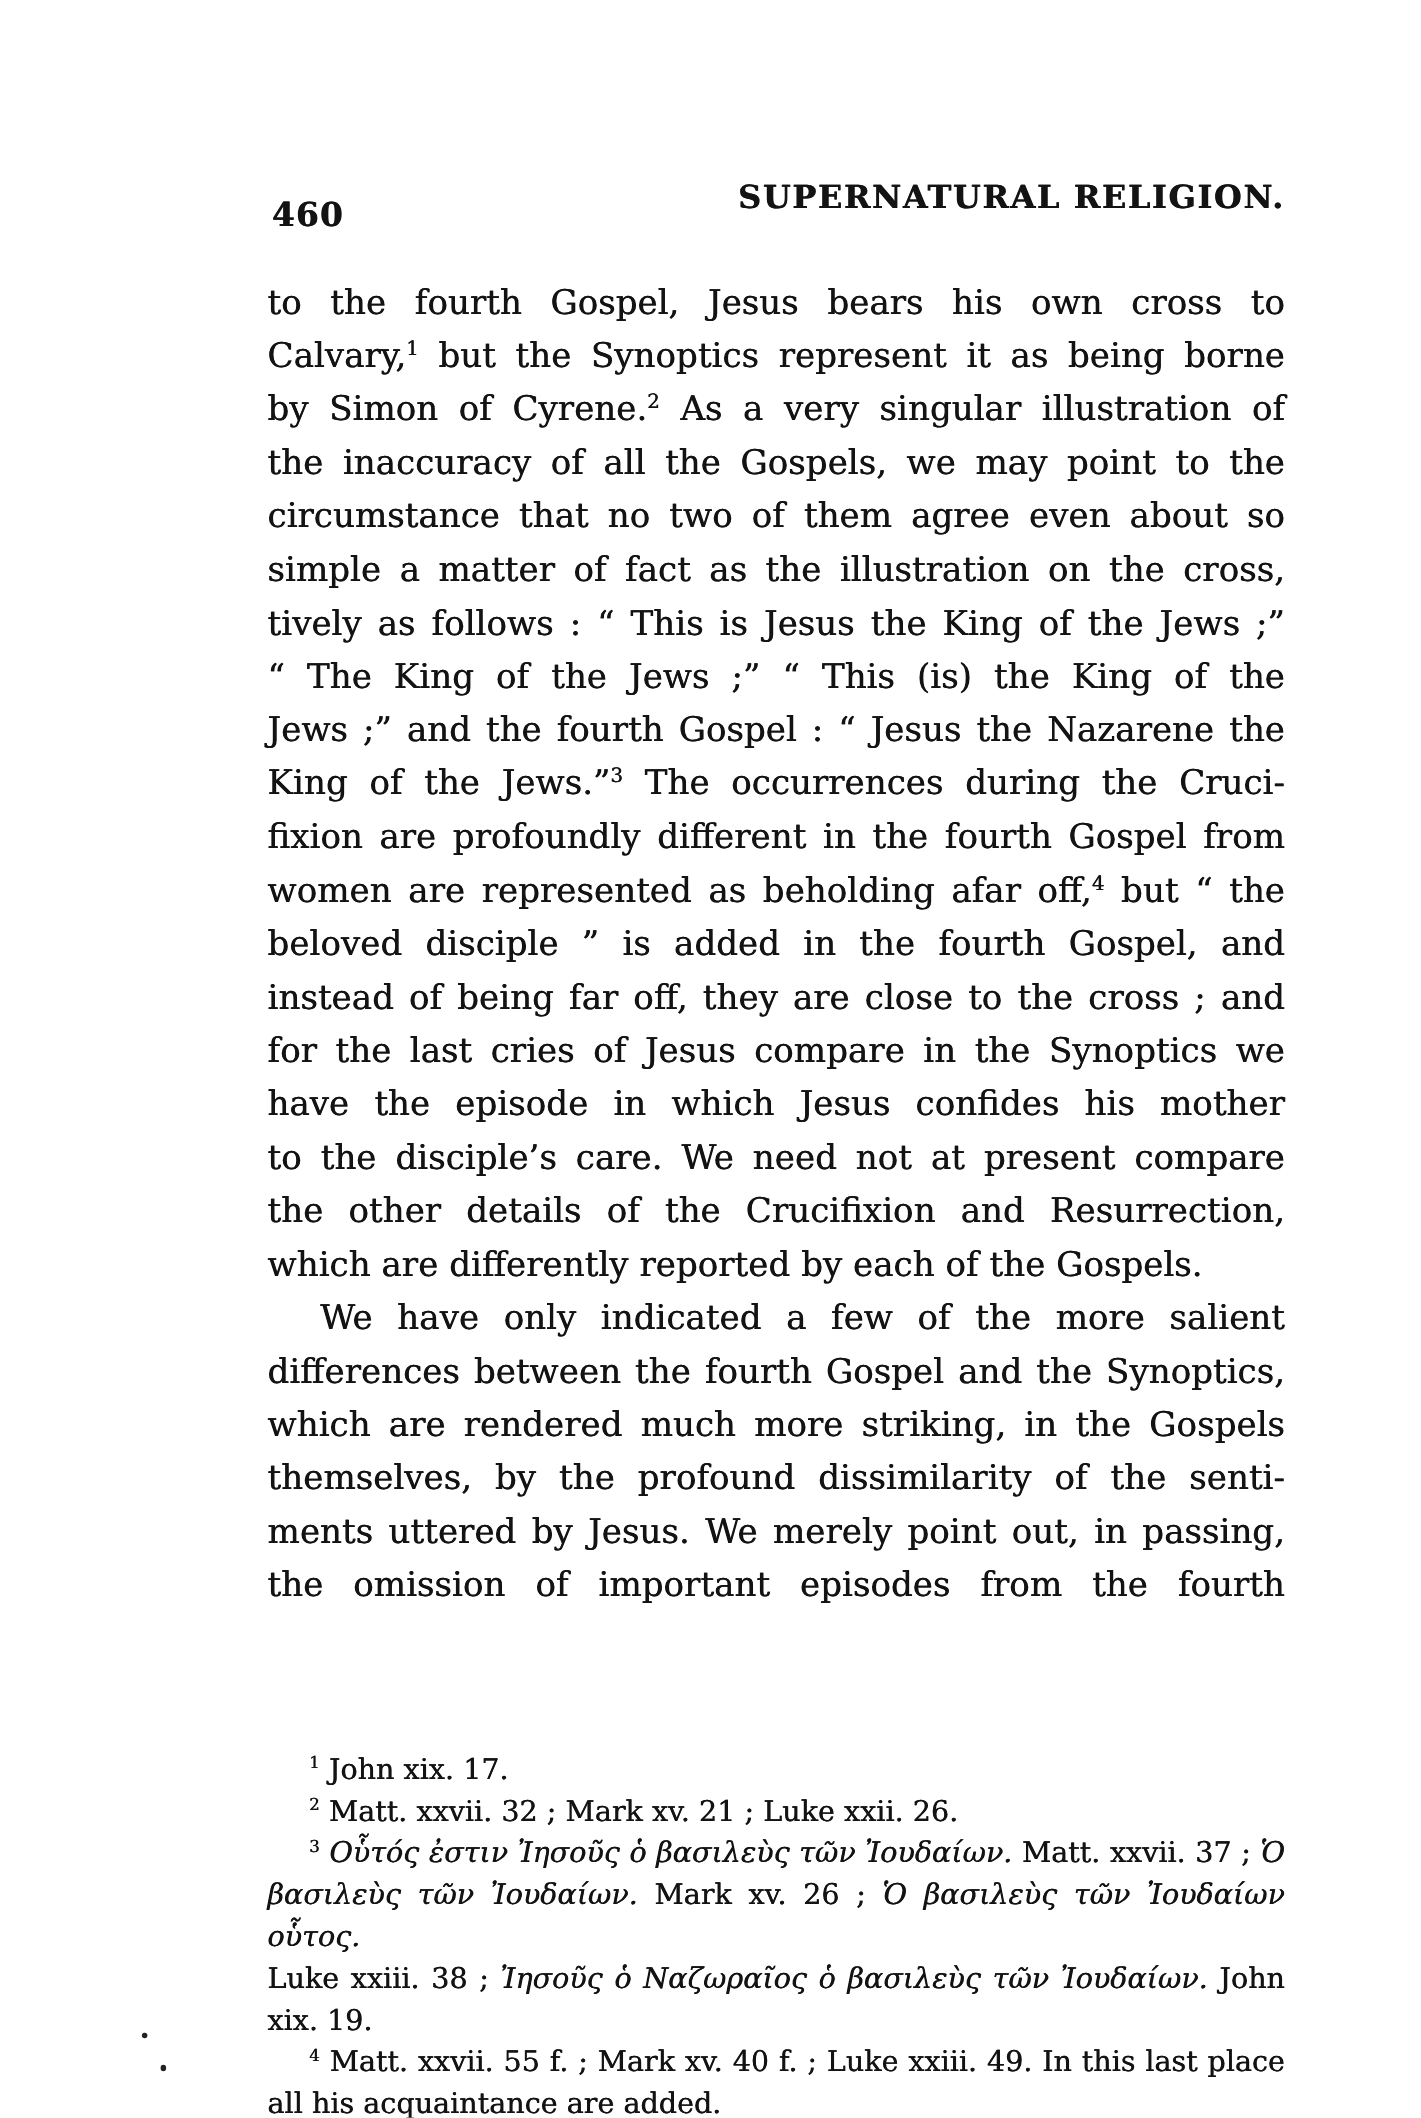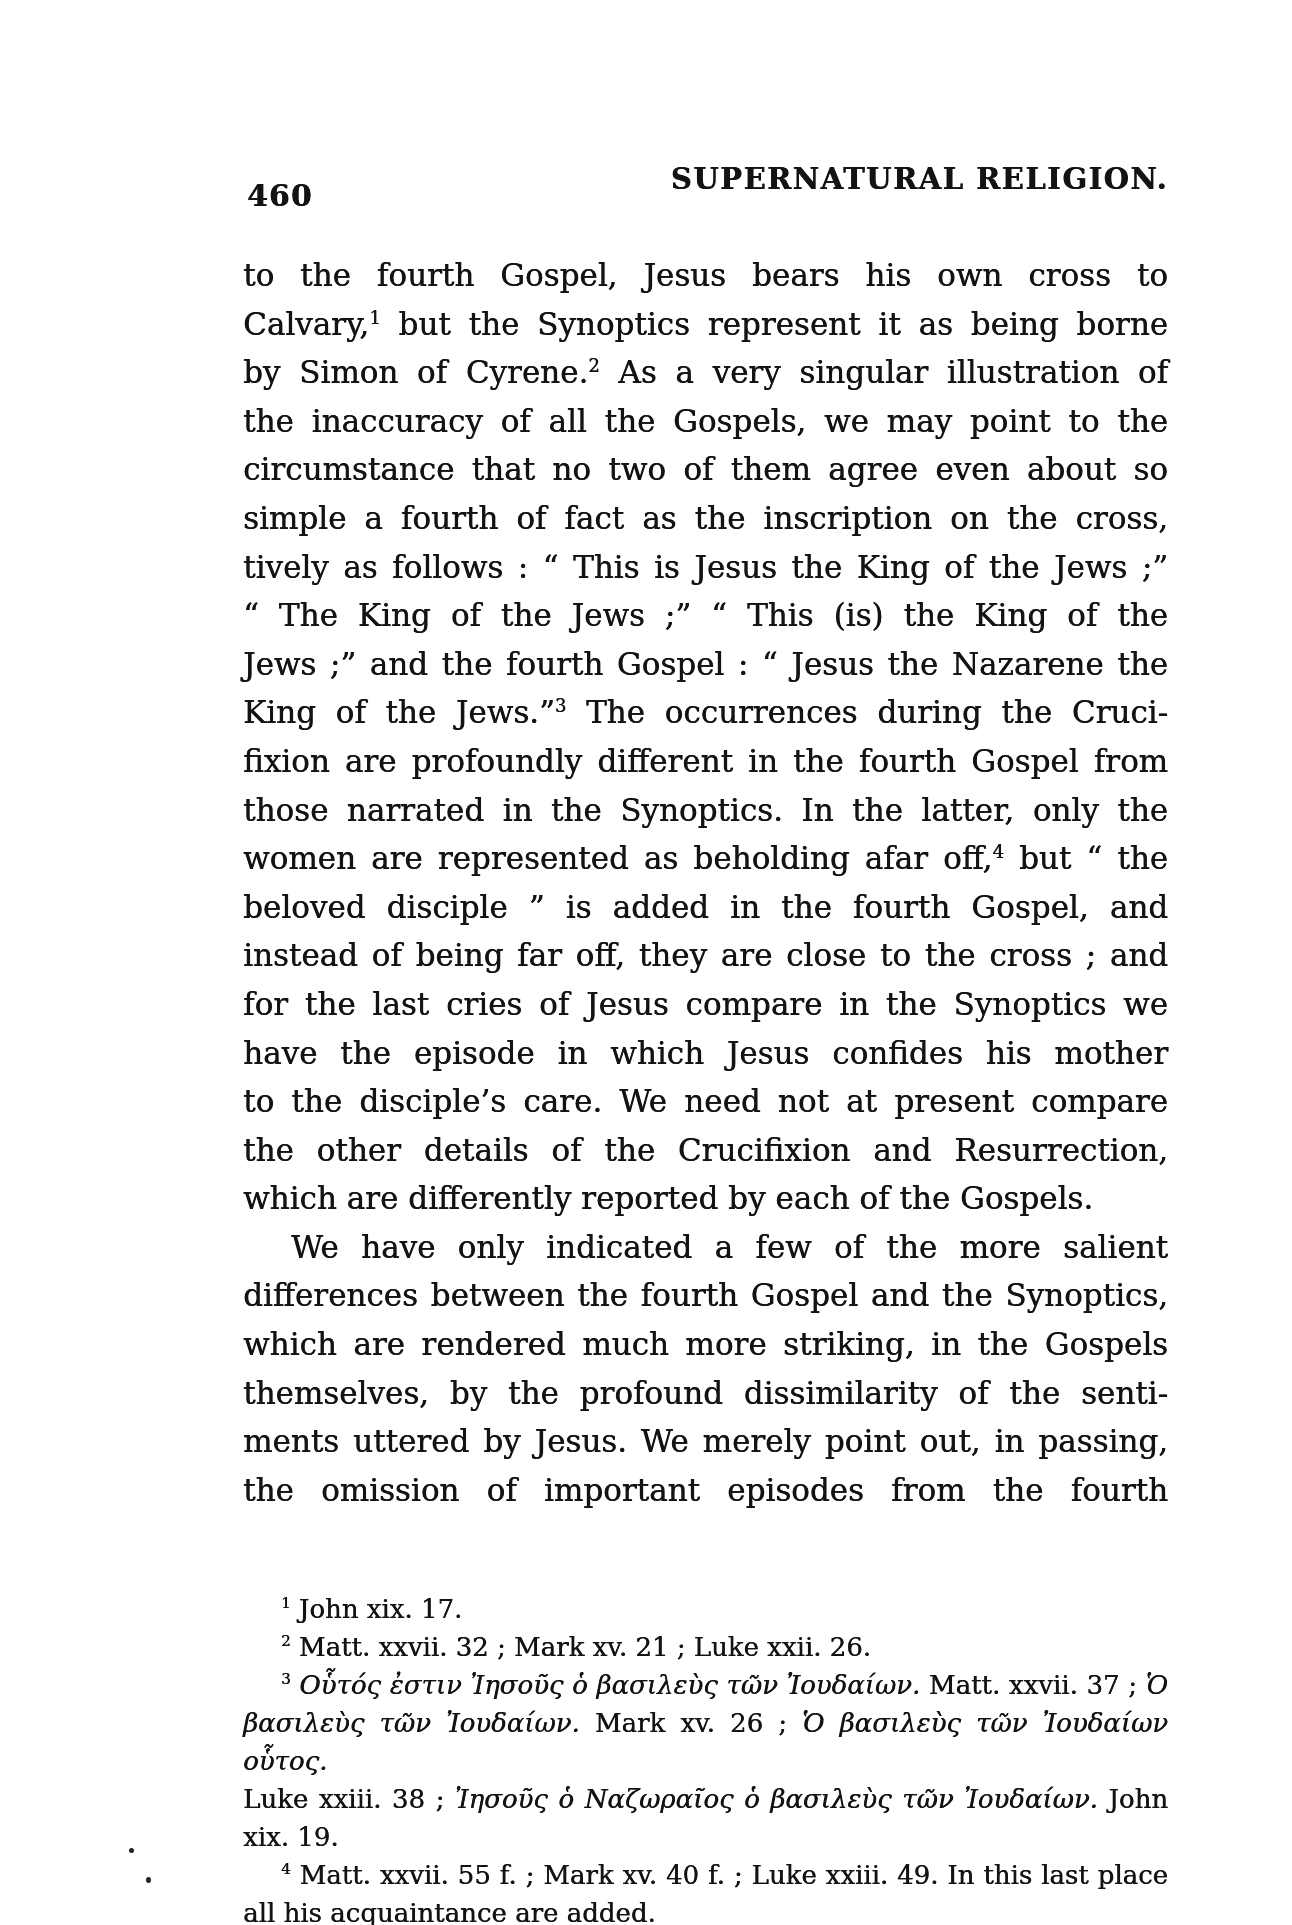"simple a fourth of fact" div.line { text: fourth of fact as the inscription -> matter of fact as the illustration }
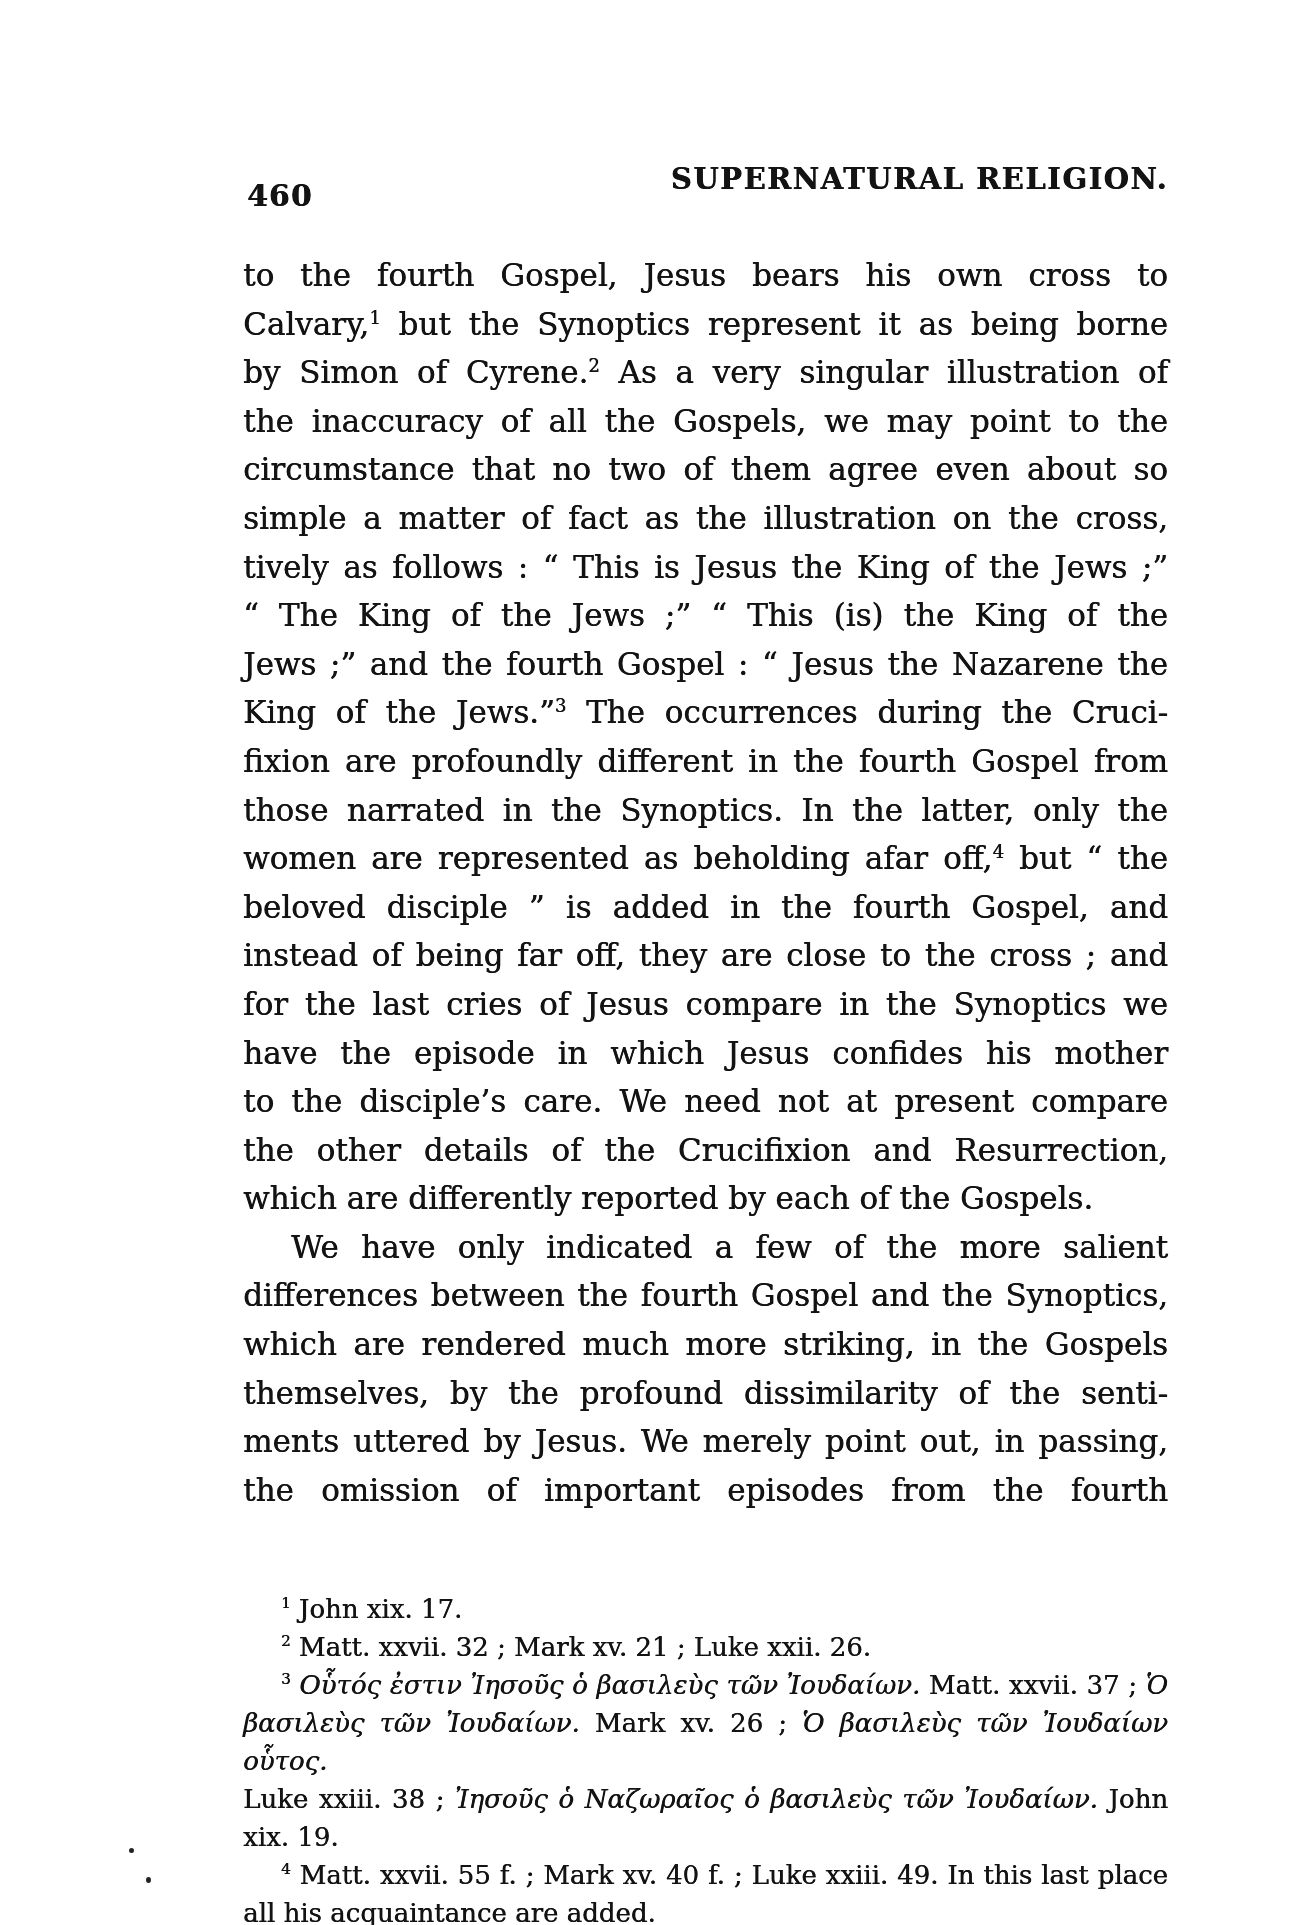"those narrated in the Synoptics." div.line { html: <div>those narrated in the Synoptics. In the latter, only the</div> -> none }
